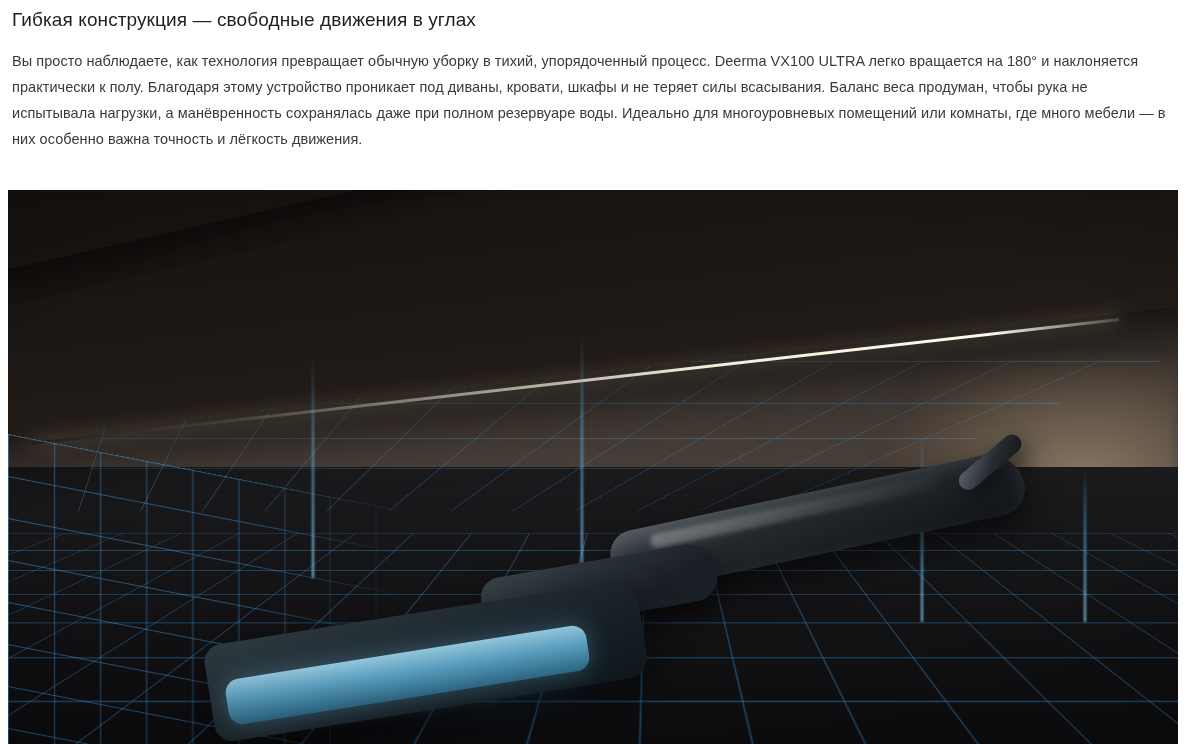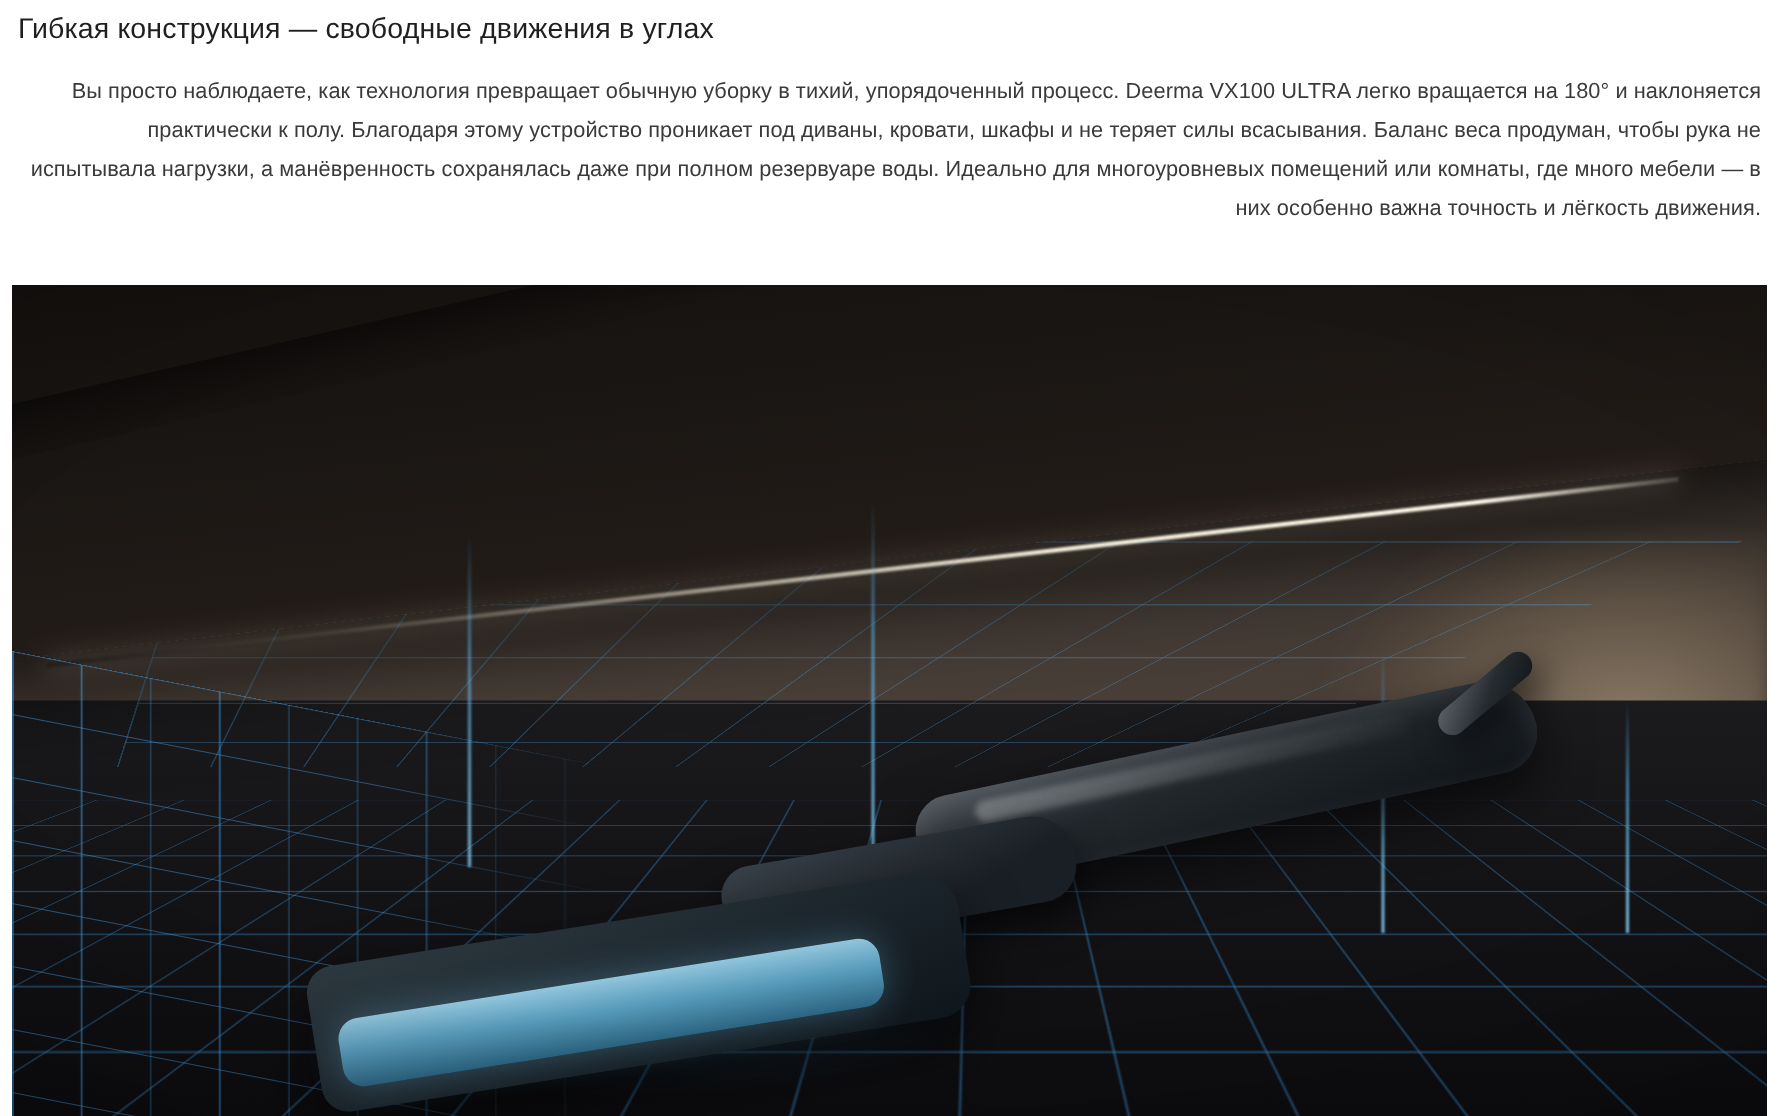"Вы просто наблюдаете, как технология" .section-body { text-align: right -> left }
